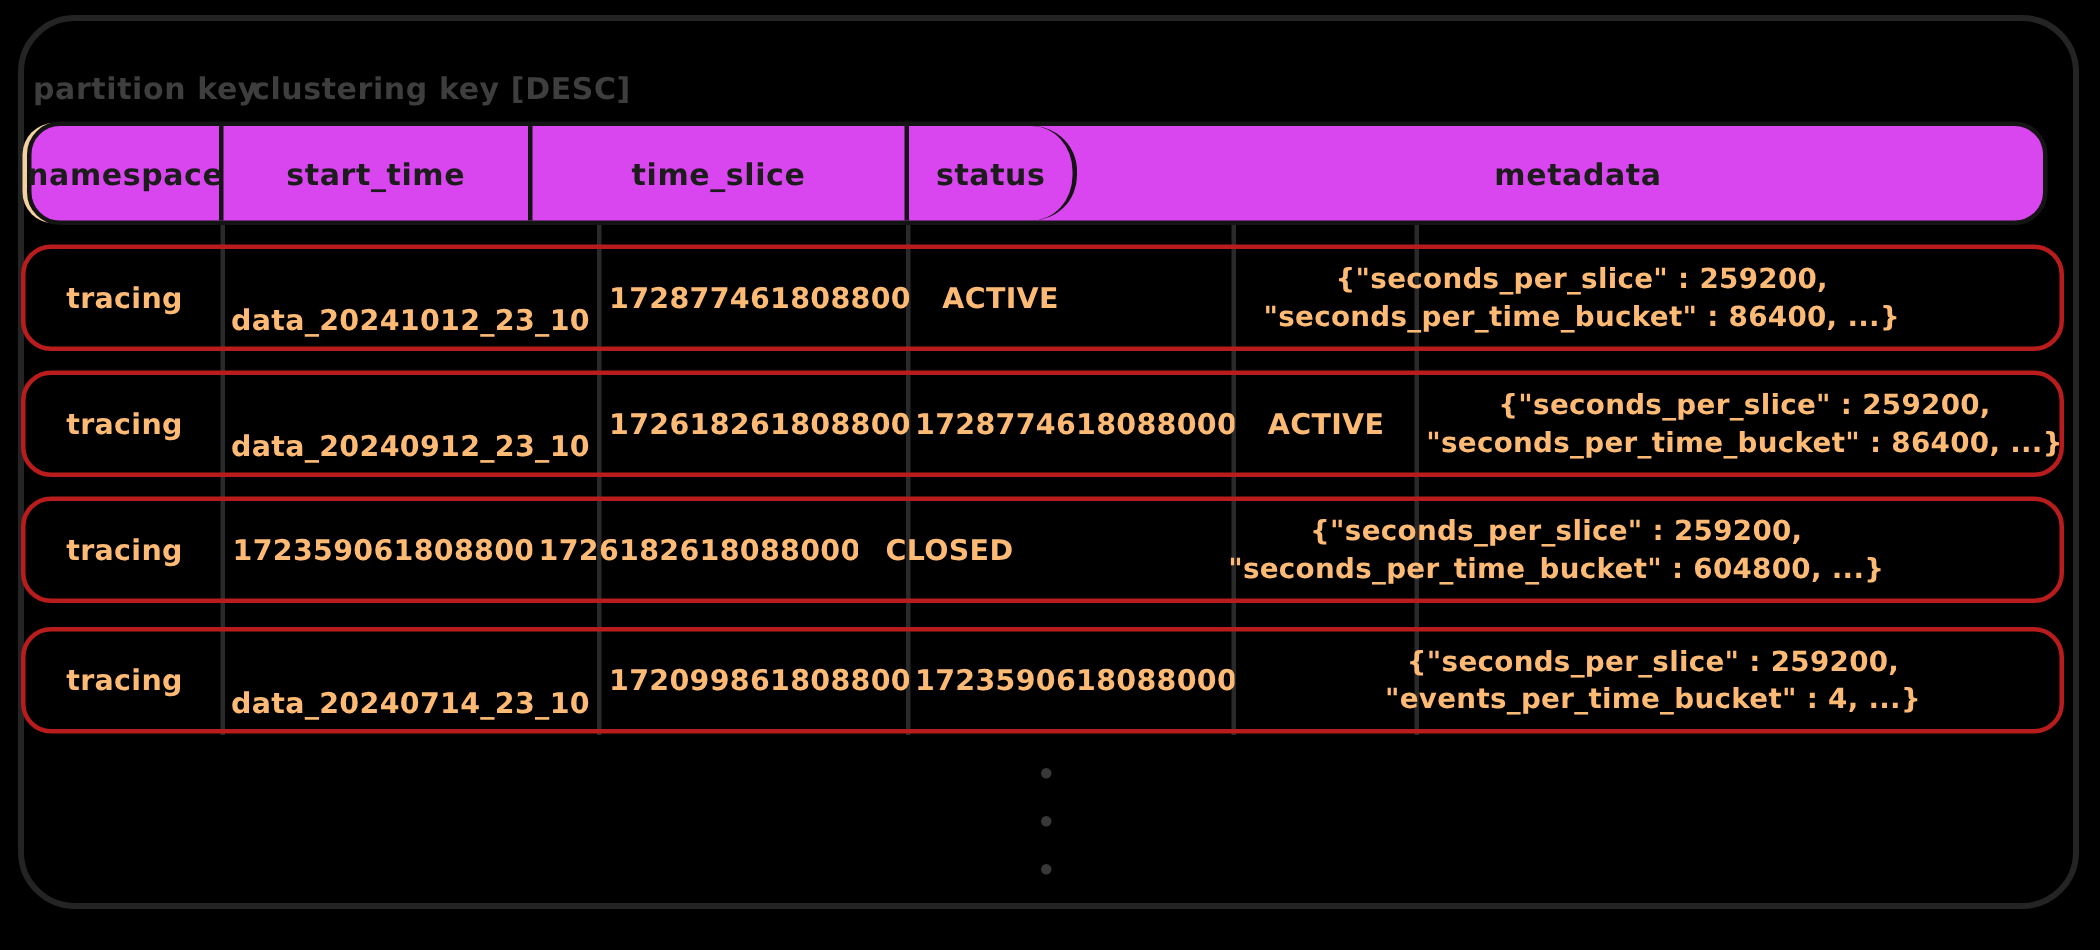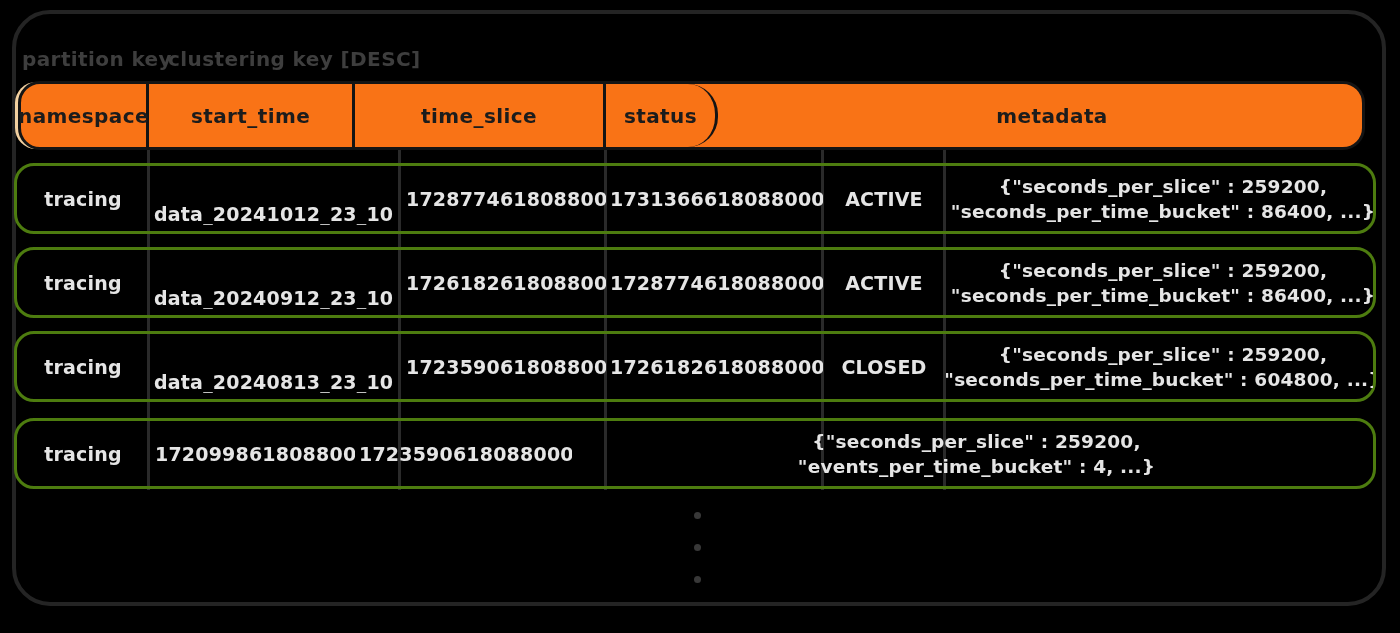"namespace" .header-row { background: #f97316 -> #d946ef }
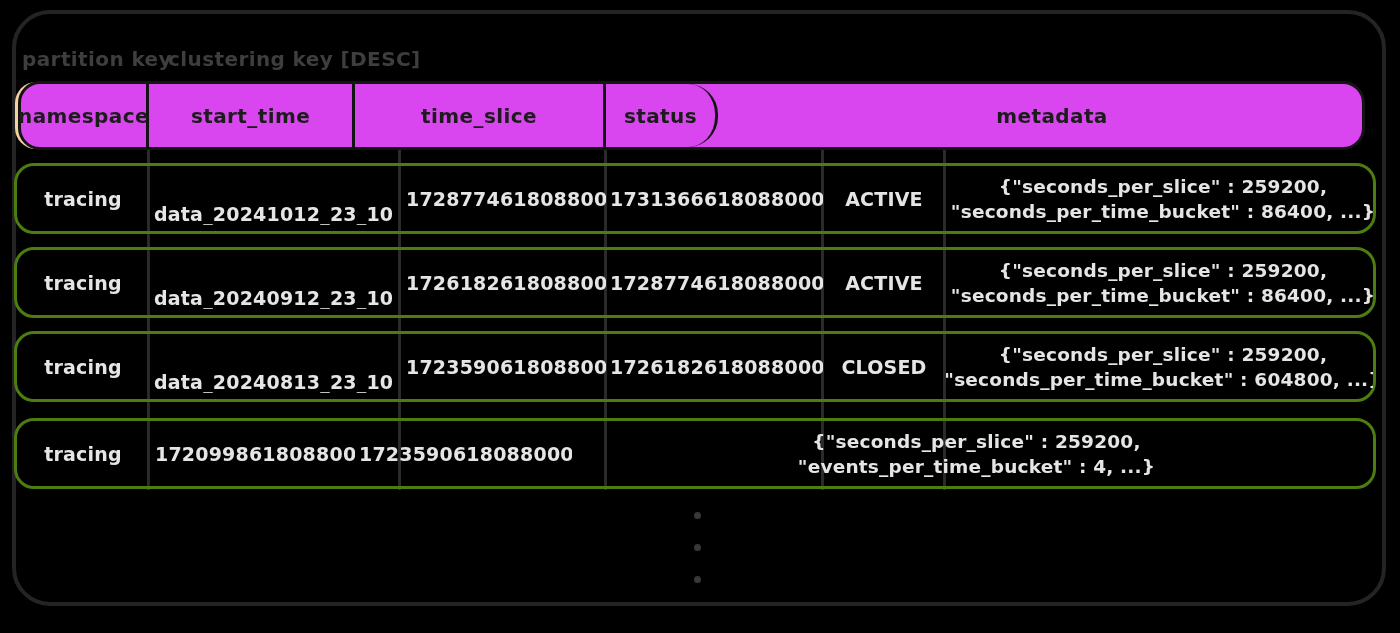"tracing" .data-row { align-items: center -> none; border: 3px solid #4d7c0f -> 3px solid #b91c1c; color: #e5e5e5 -> #fdba74 }
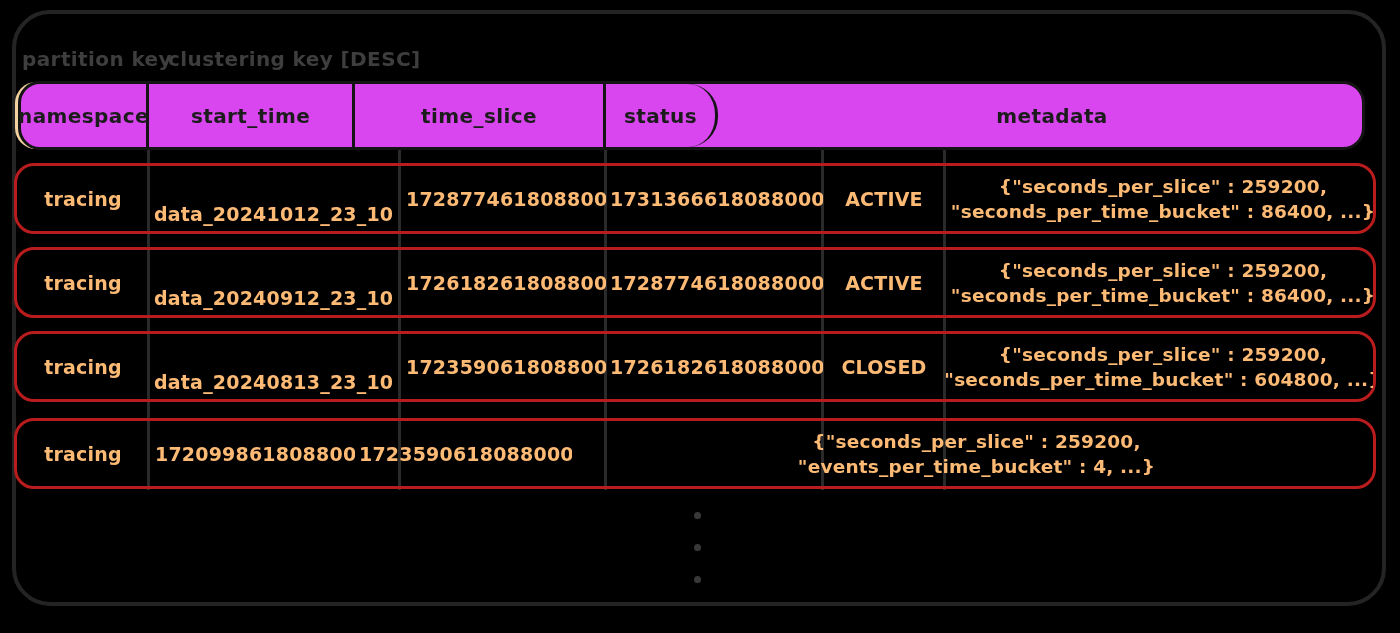"1731366618088000" div.cell { html: <div>1731366618088000</div> -> none }
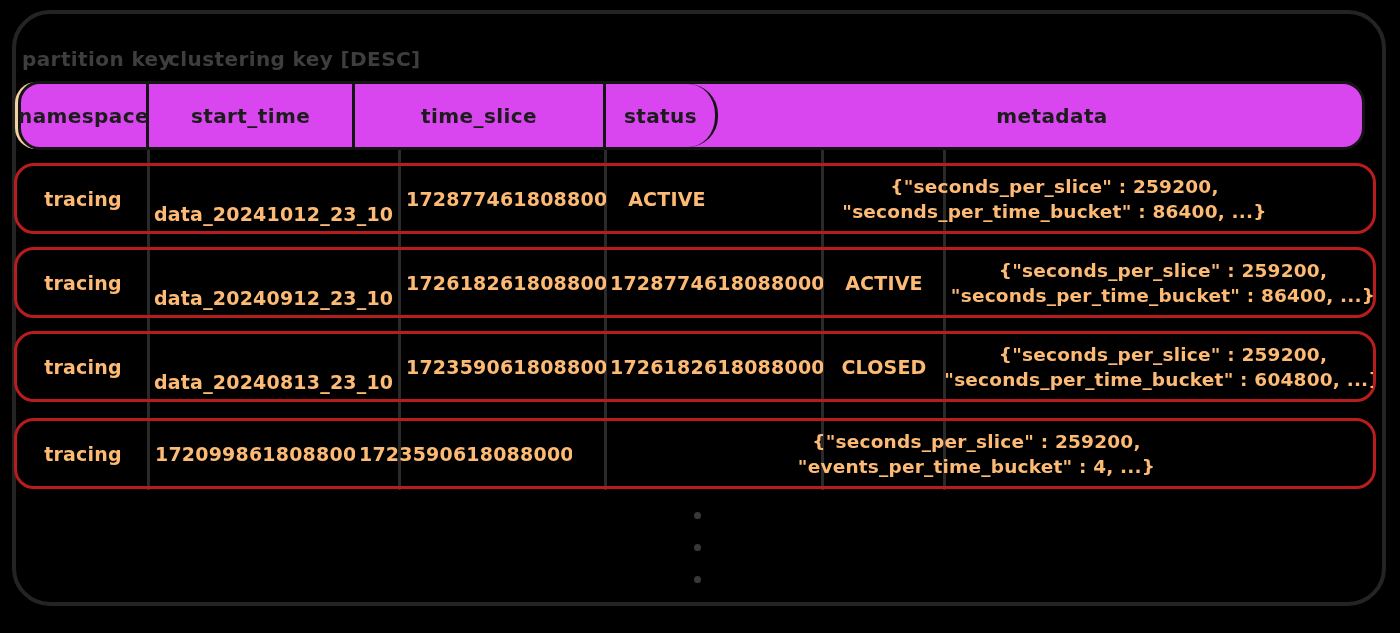"data_20240813_23_10" div.cell { html: <div>data_20240813_23_10</div> -> none }
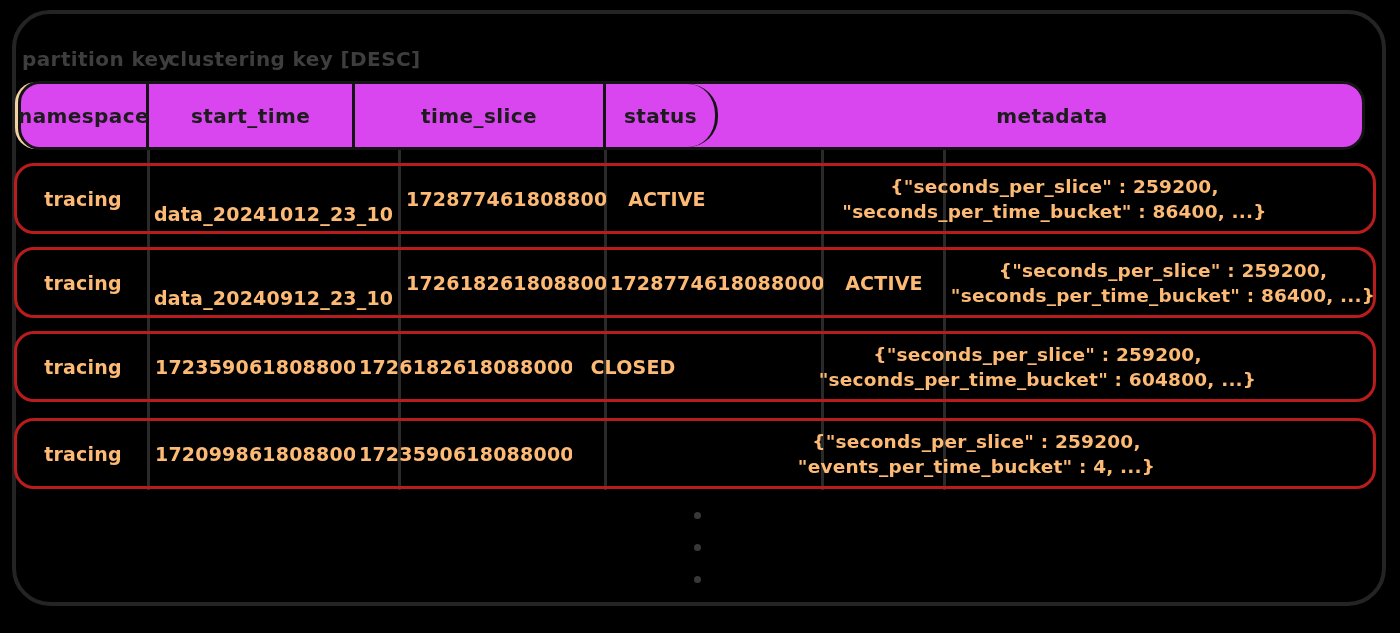"data_20240714_23_10" div.cell { html: none -> <div>data_20240714_23_10</div> }
